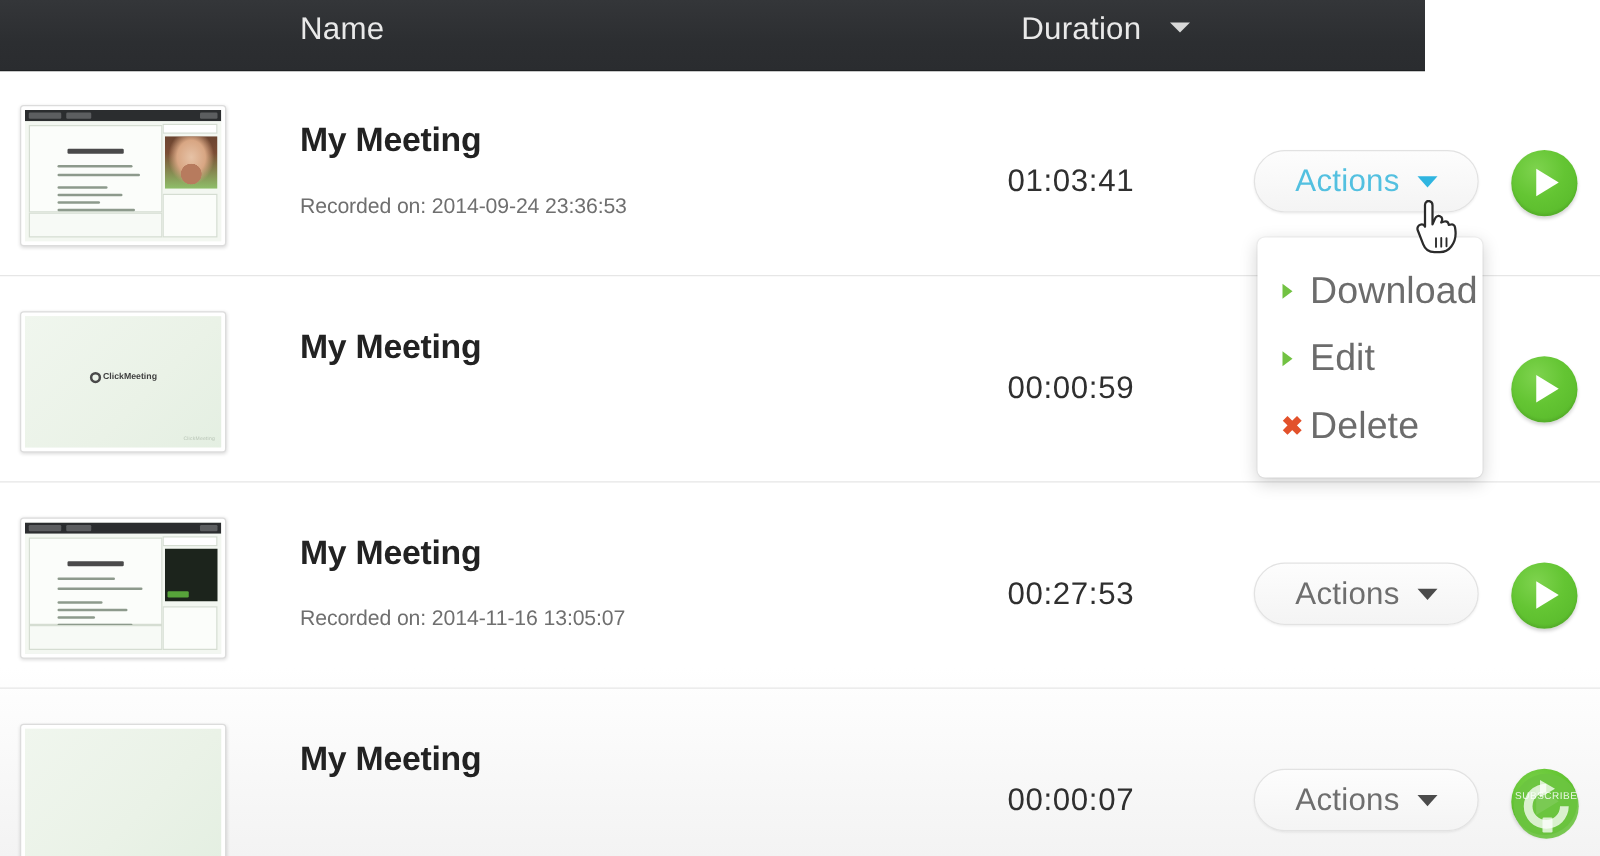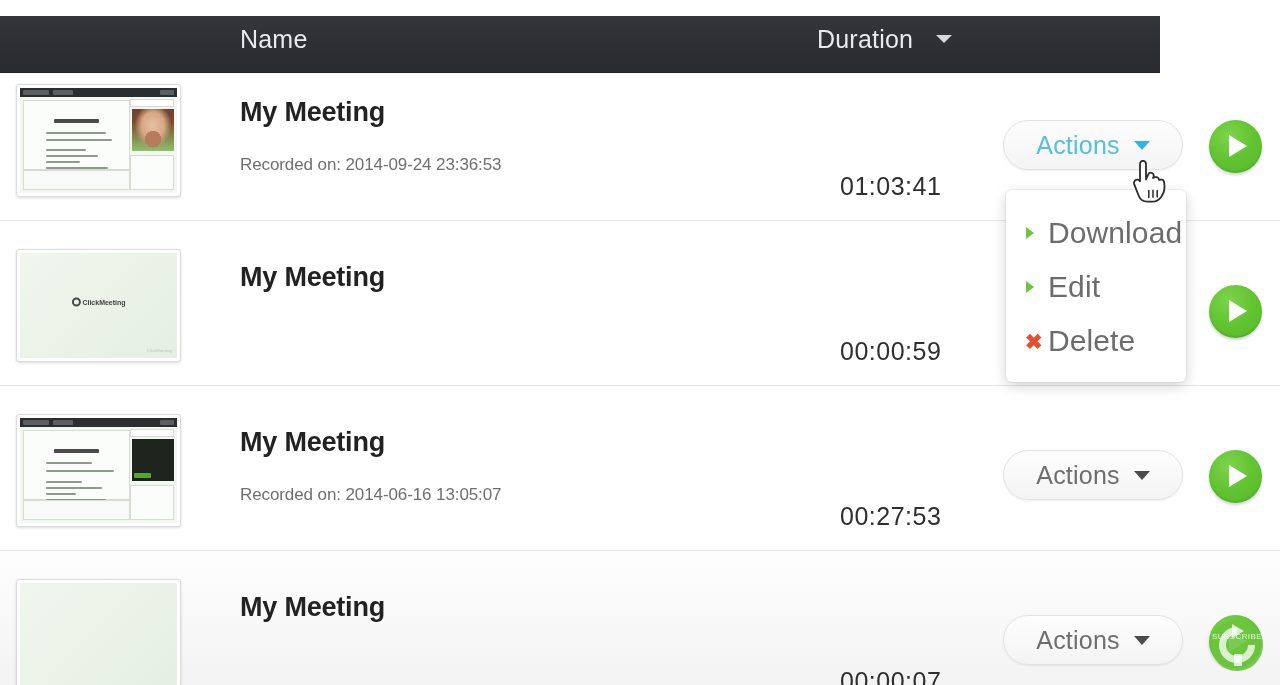"Name" .table-header { padding-left: 20px -> none; top: 16px -> 0 }
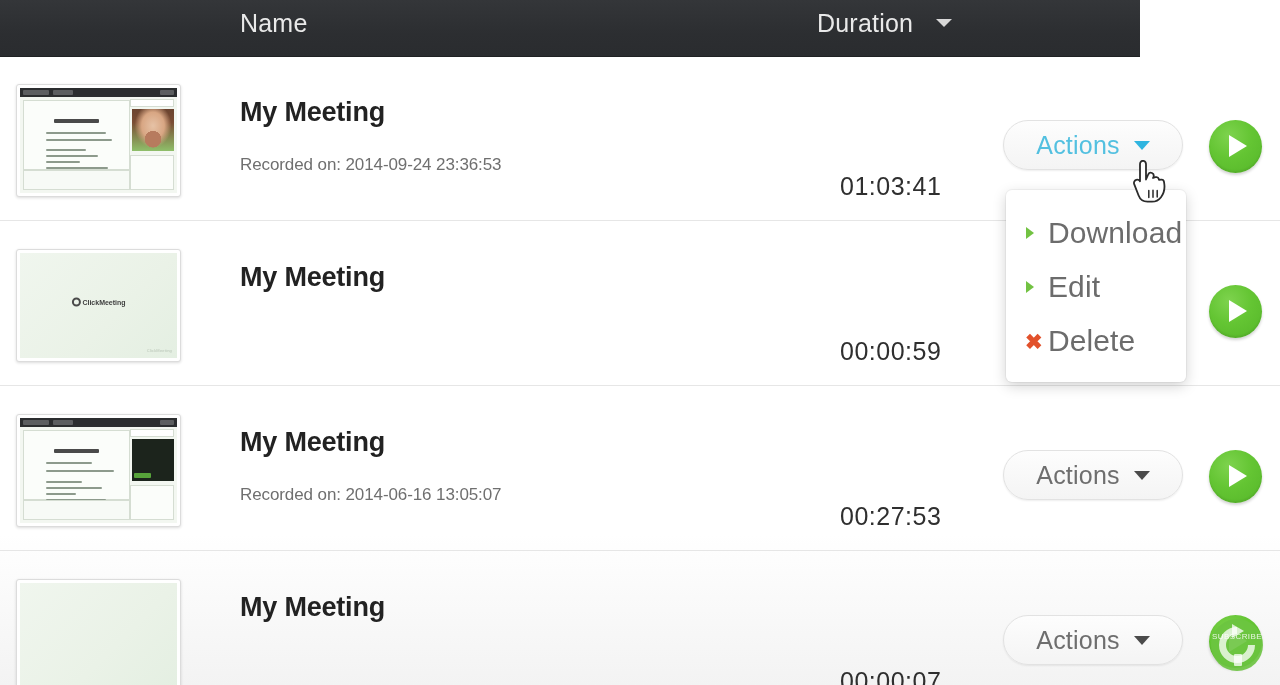"01:03:41" .row-duration { left: 840px -> 806px; margin-top: 41px -> none }
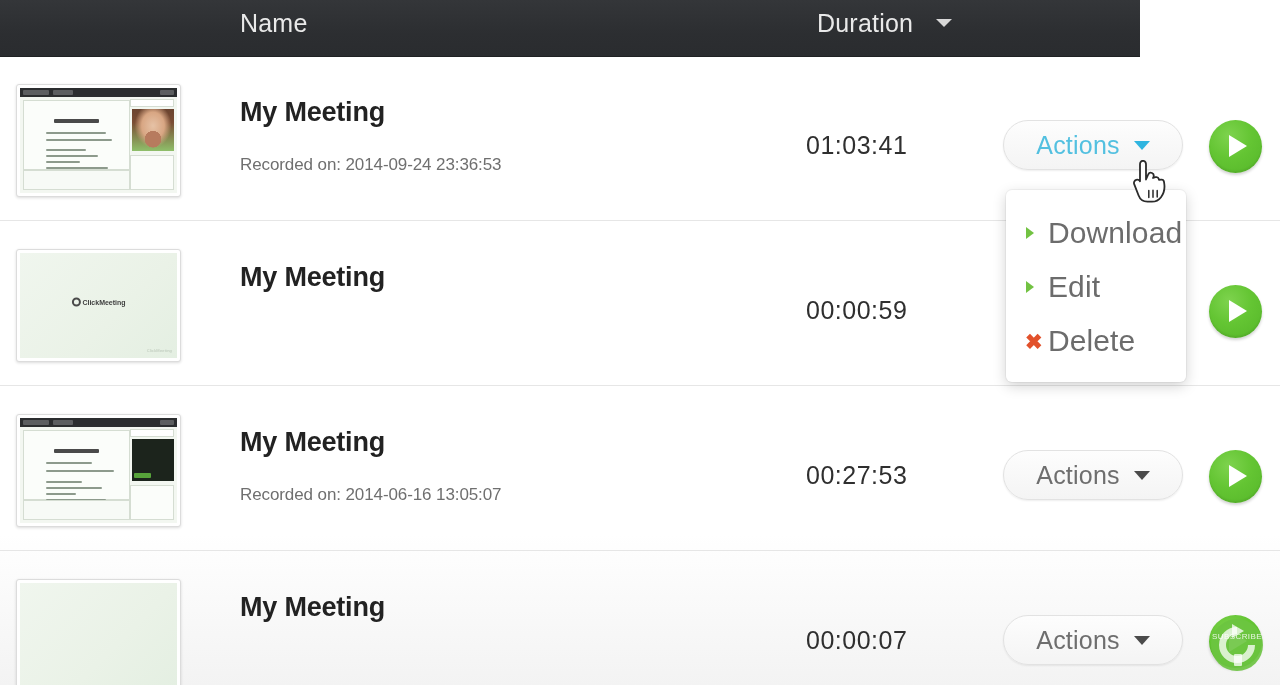"Recorded on: 2014-06-16 13:05:07" div.row-sub { text: 2014-06-16 -> 2014-11-16 }
